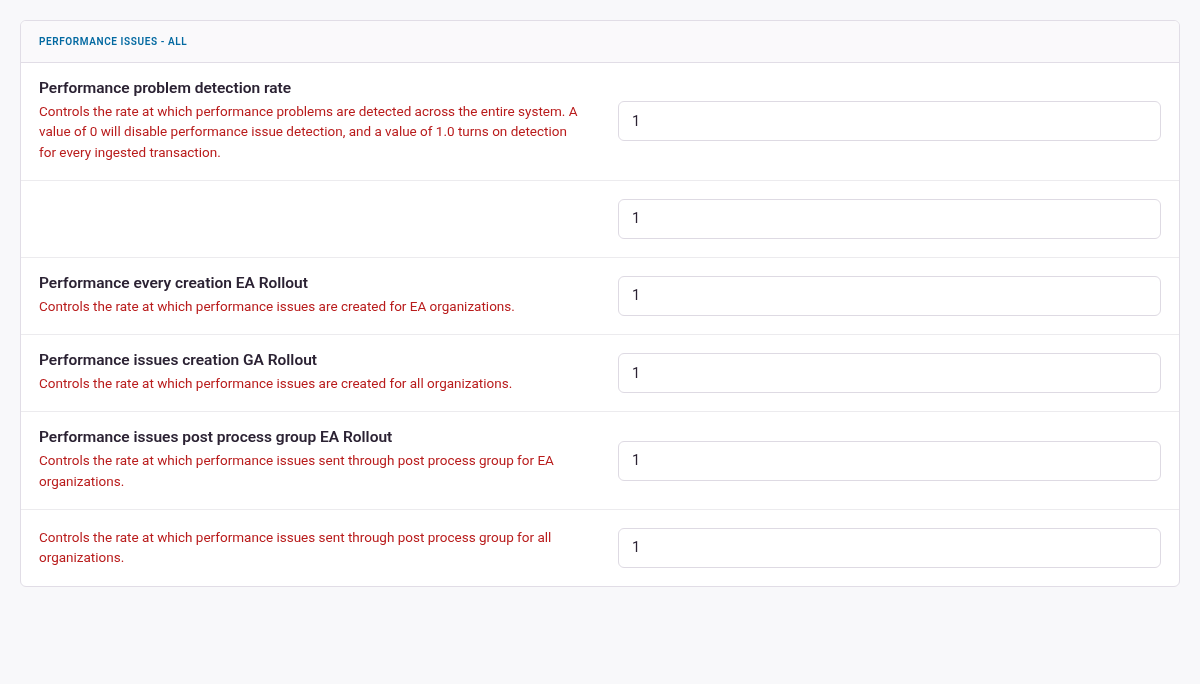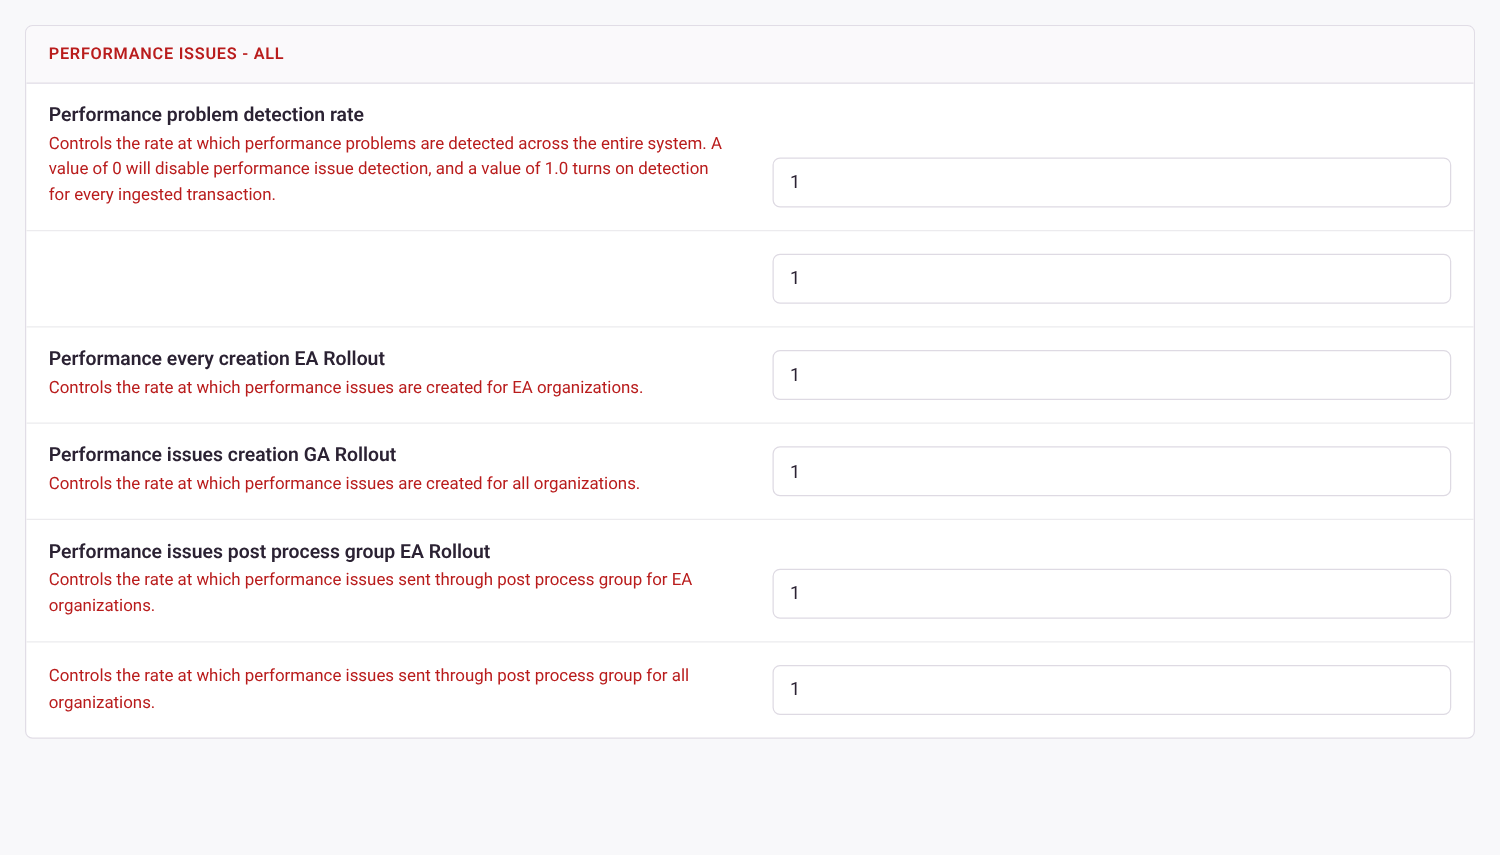"PERFORMANCE ISSUES - ALL" .panel-header { color: #b91c1c -> #0369a1; font-size: 13px -> 10px }
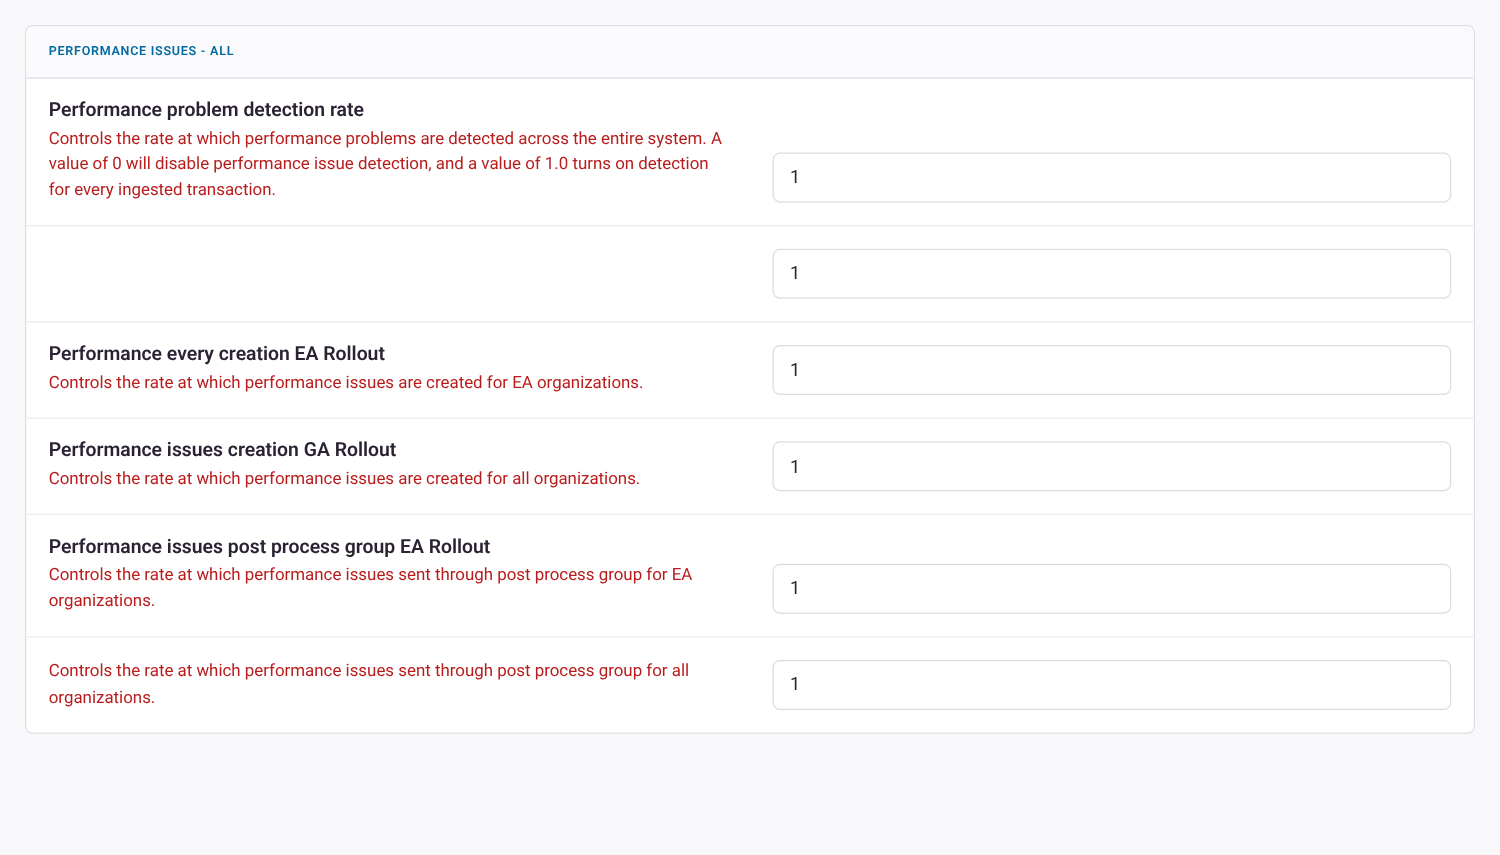"Performance problem detection rate" .row { align-items: flex-end -> center }
